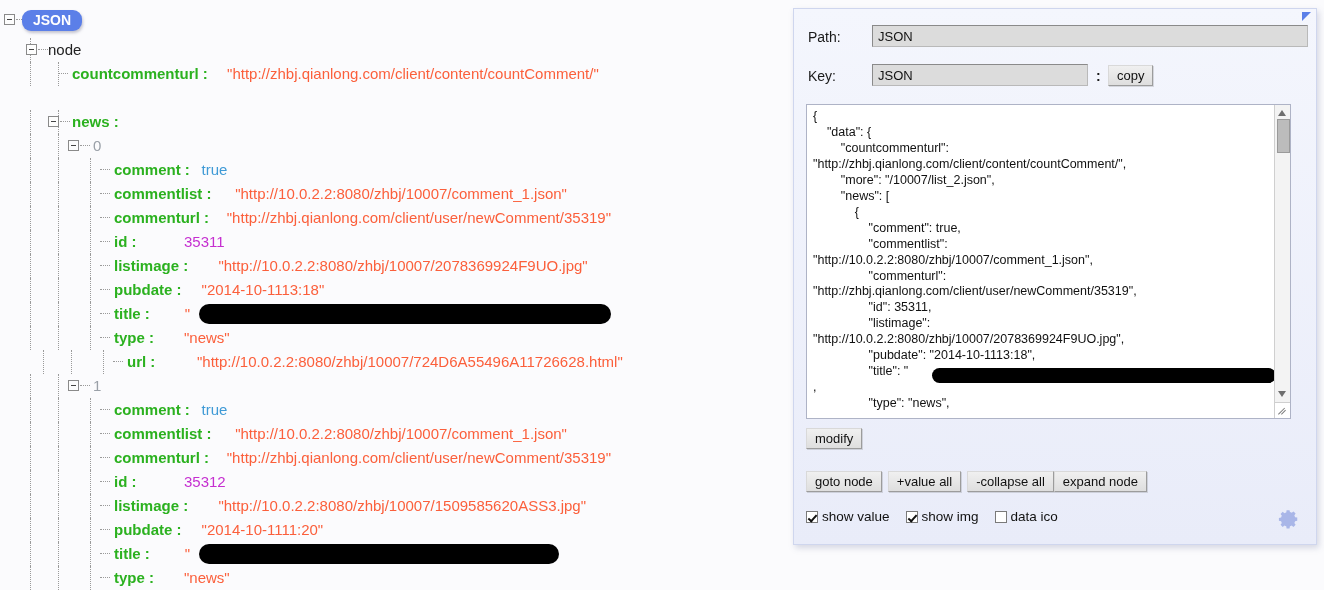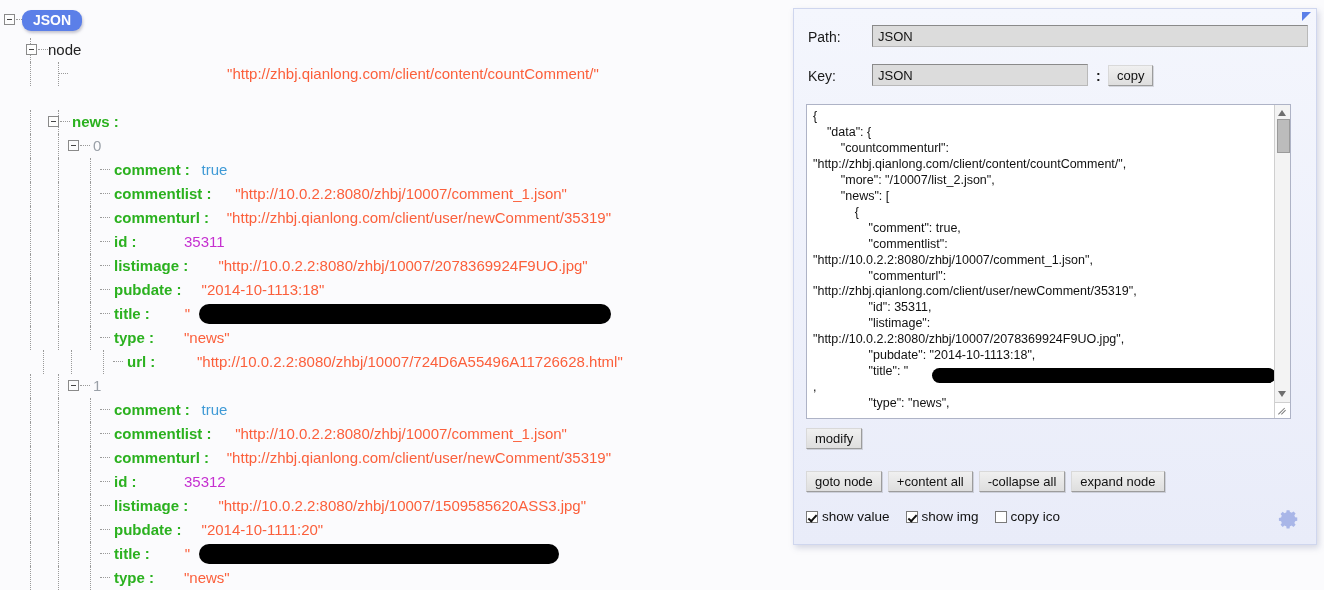"countcommenturl :" span.k { html: none -> <span>countcommenturl :</span> }
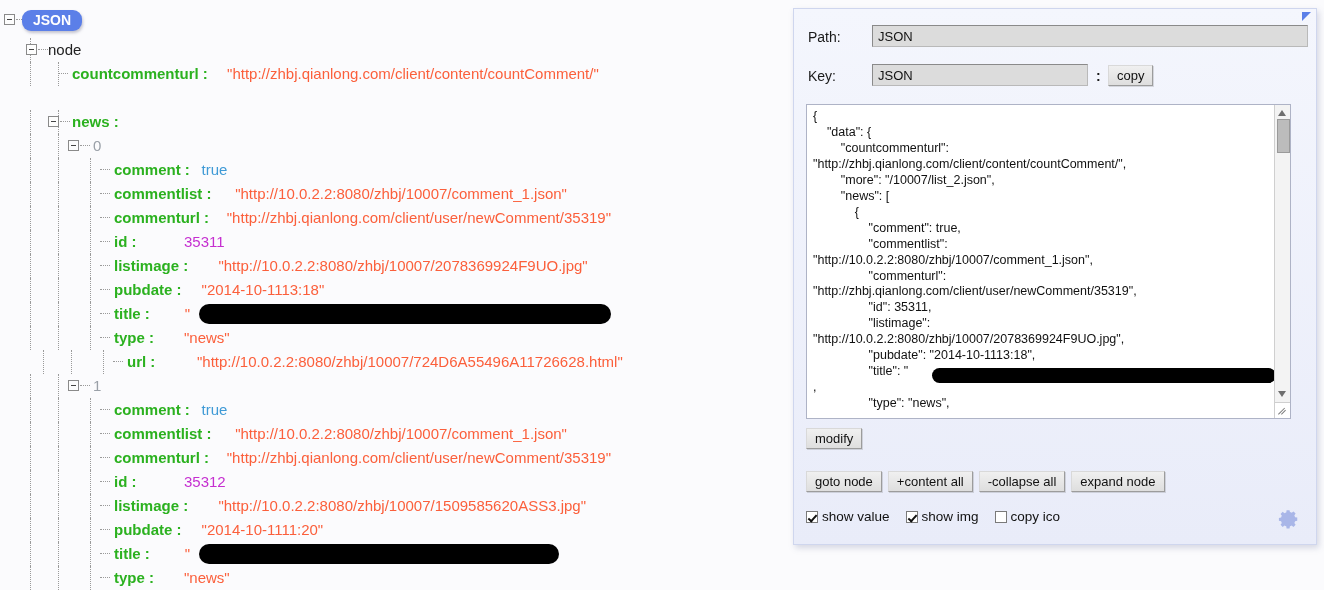"+content all" button.btn { text: +content -> +value }
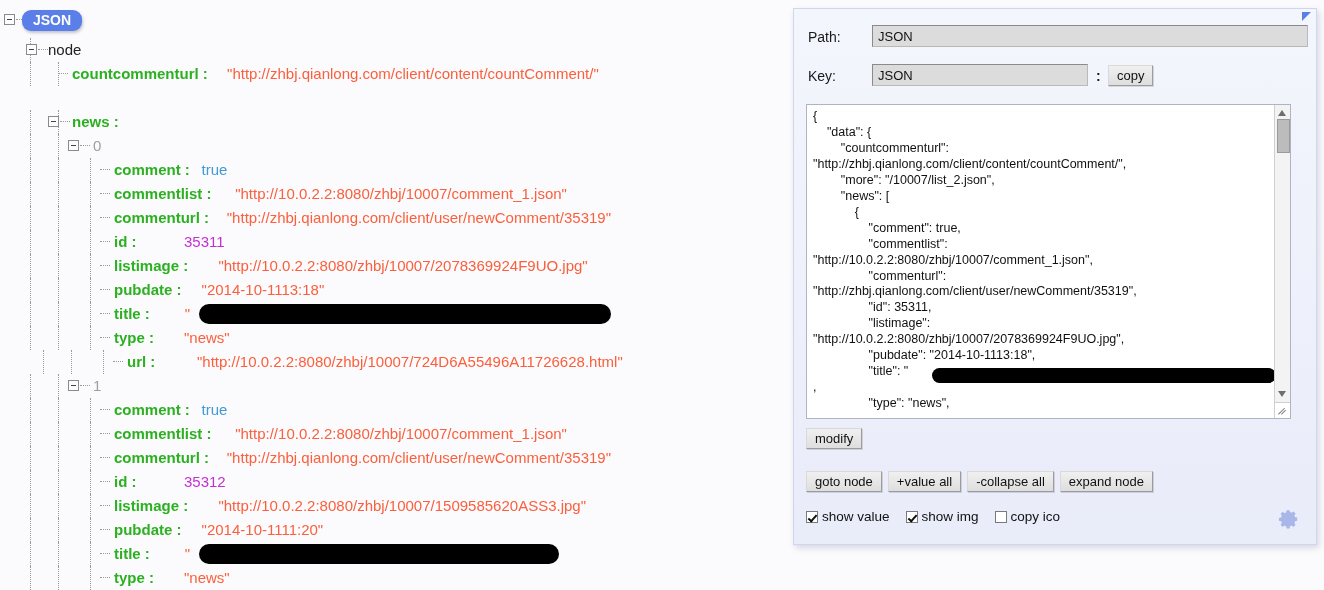"-collapse all" button.btn { margin-right: 6px -> none }
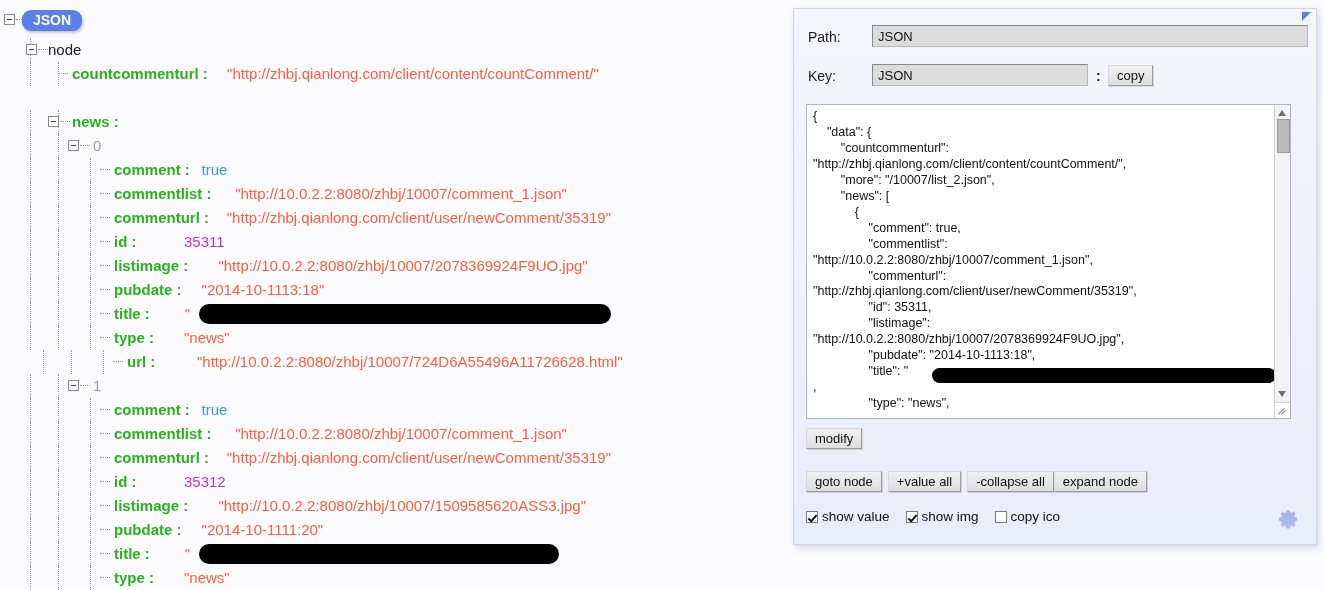"copy ico" span { text: copy -> data }
